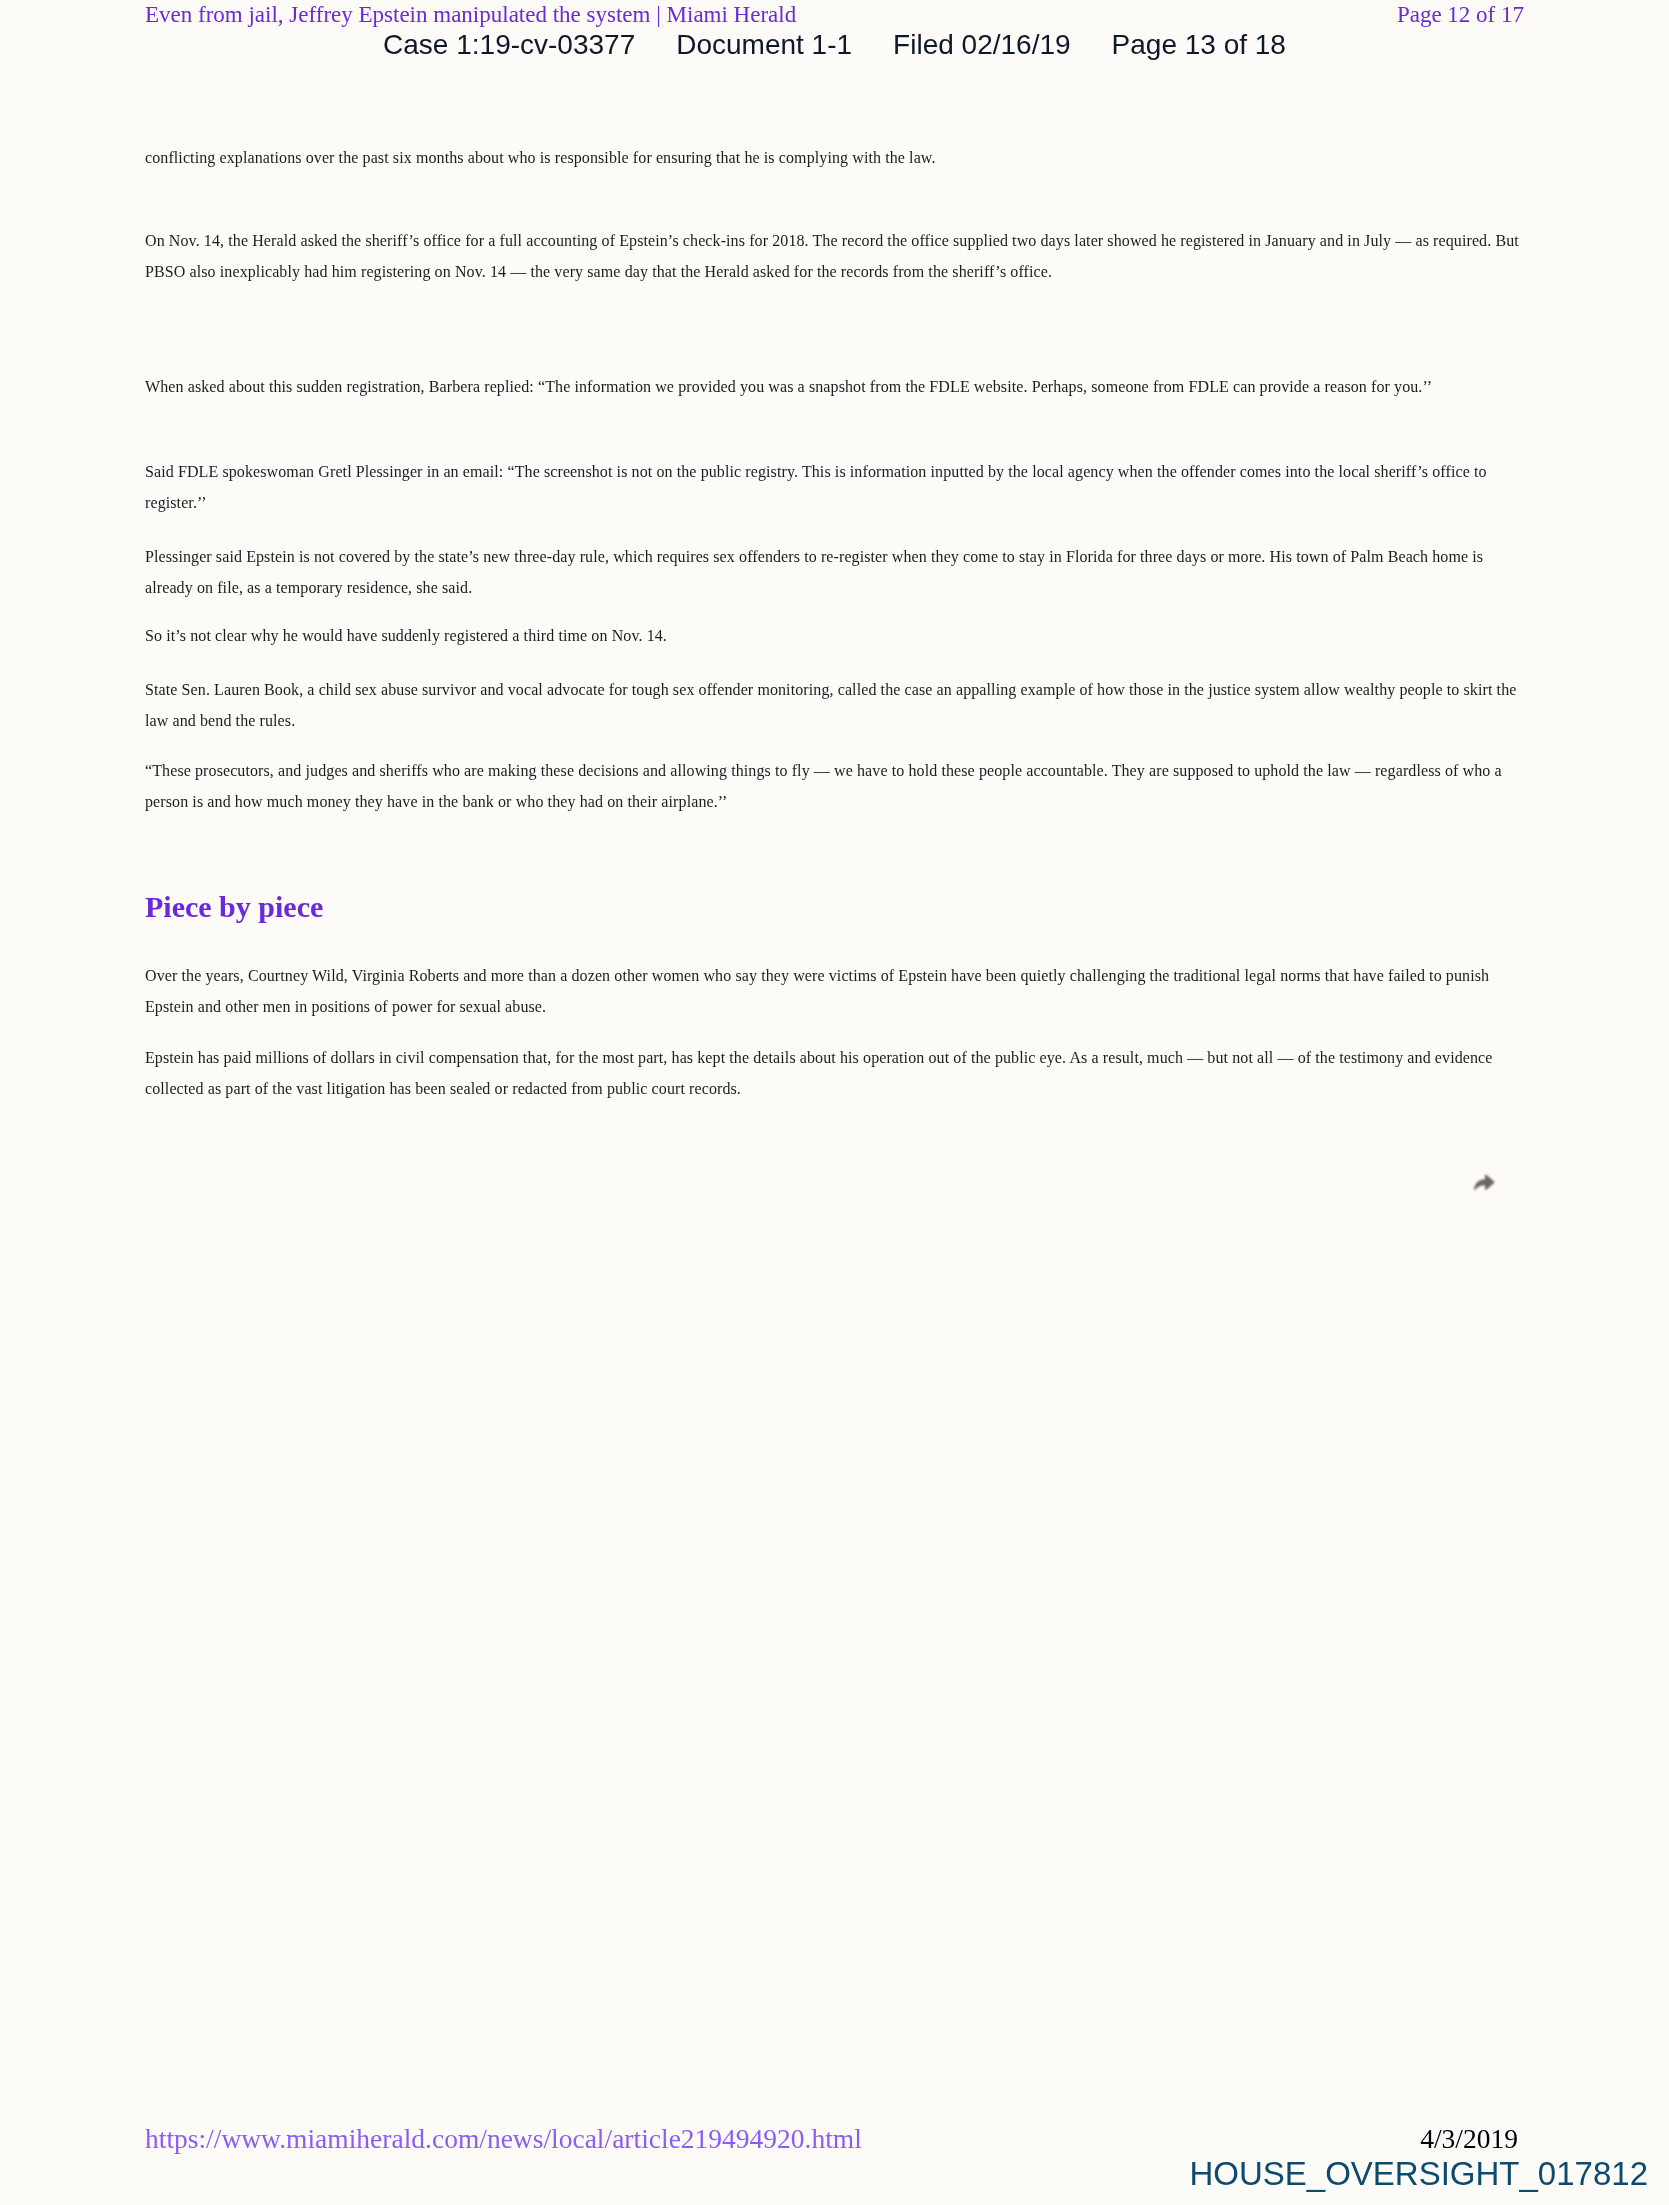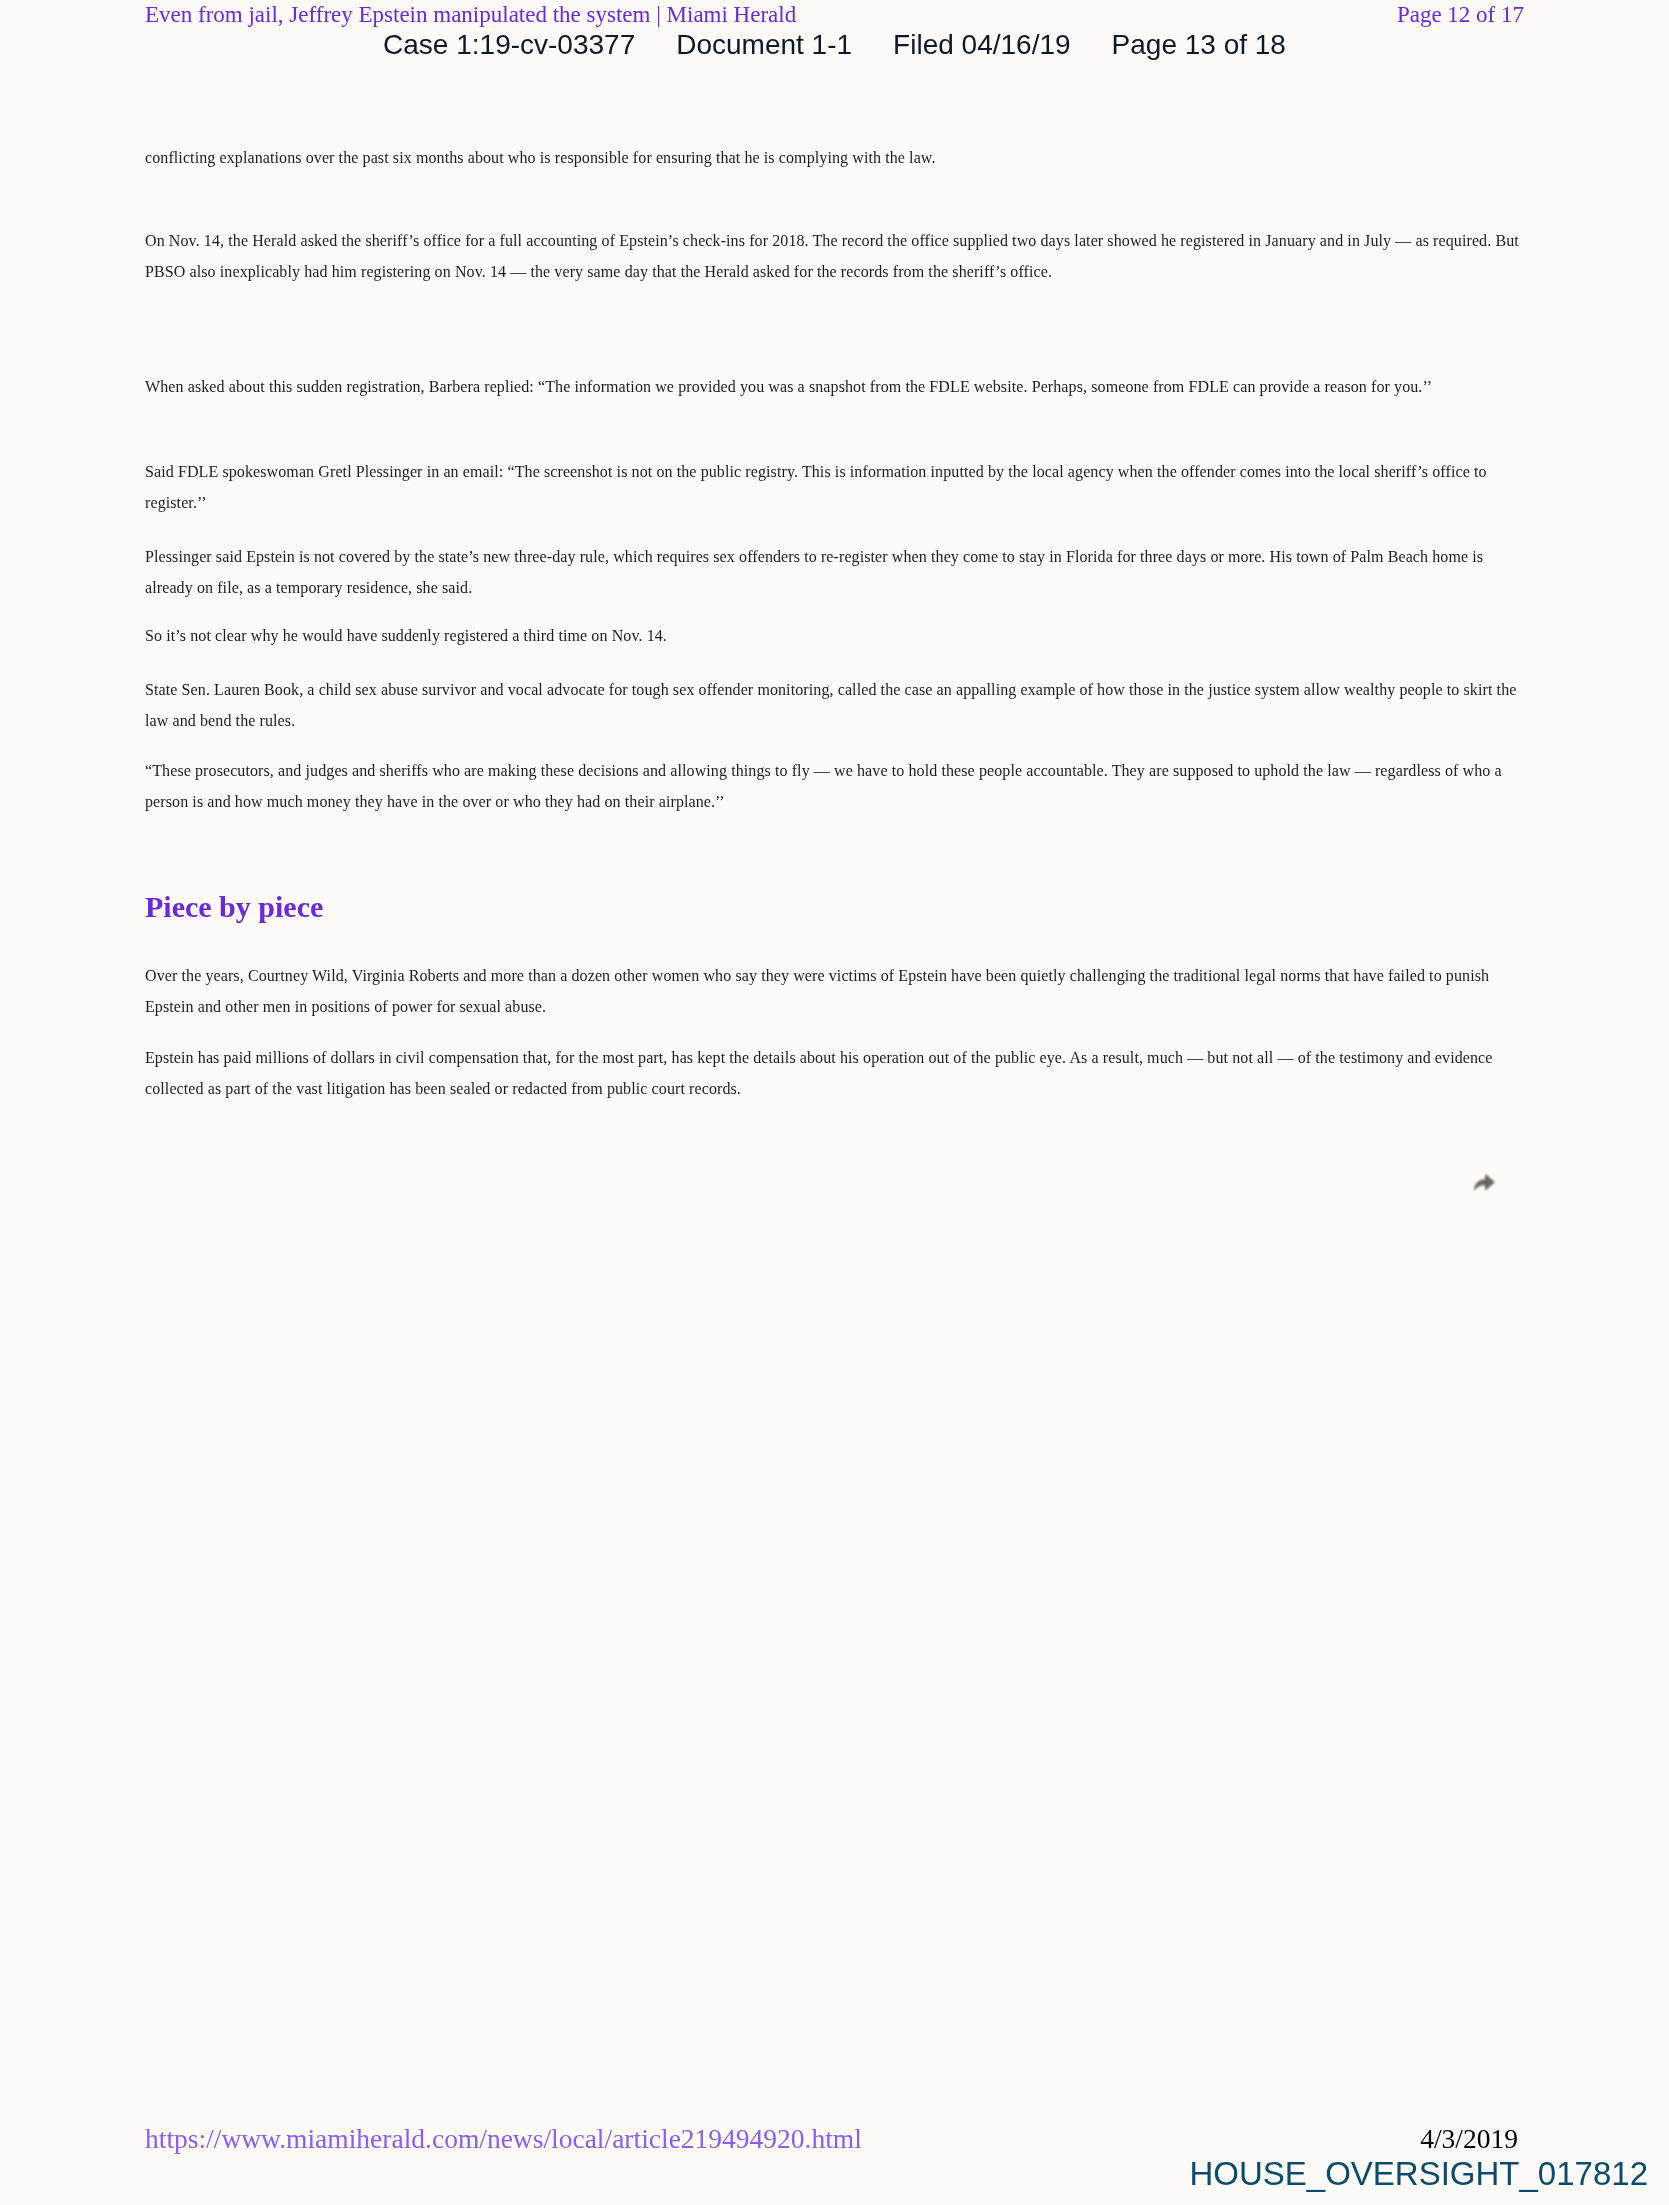"Filed 04/16/19" span { text: 04/16/19 -> 02/16/19 }
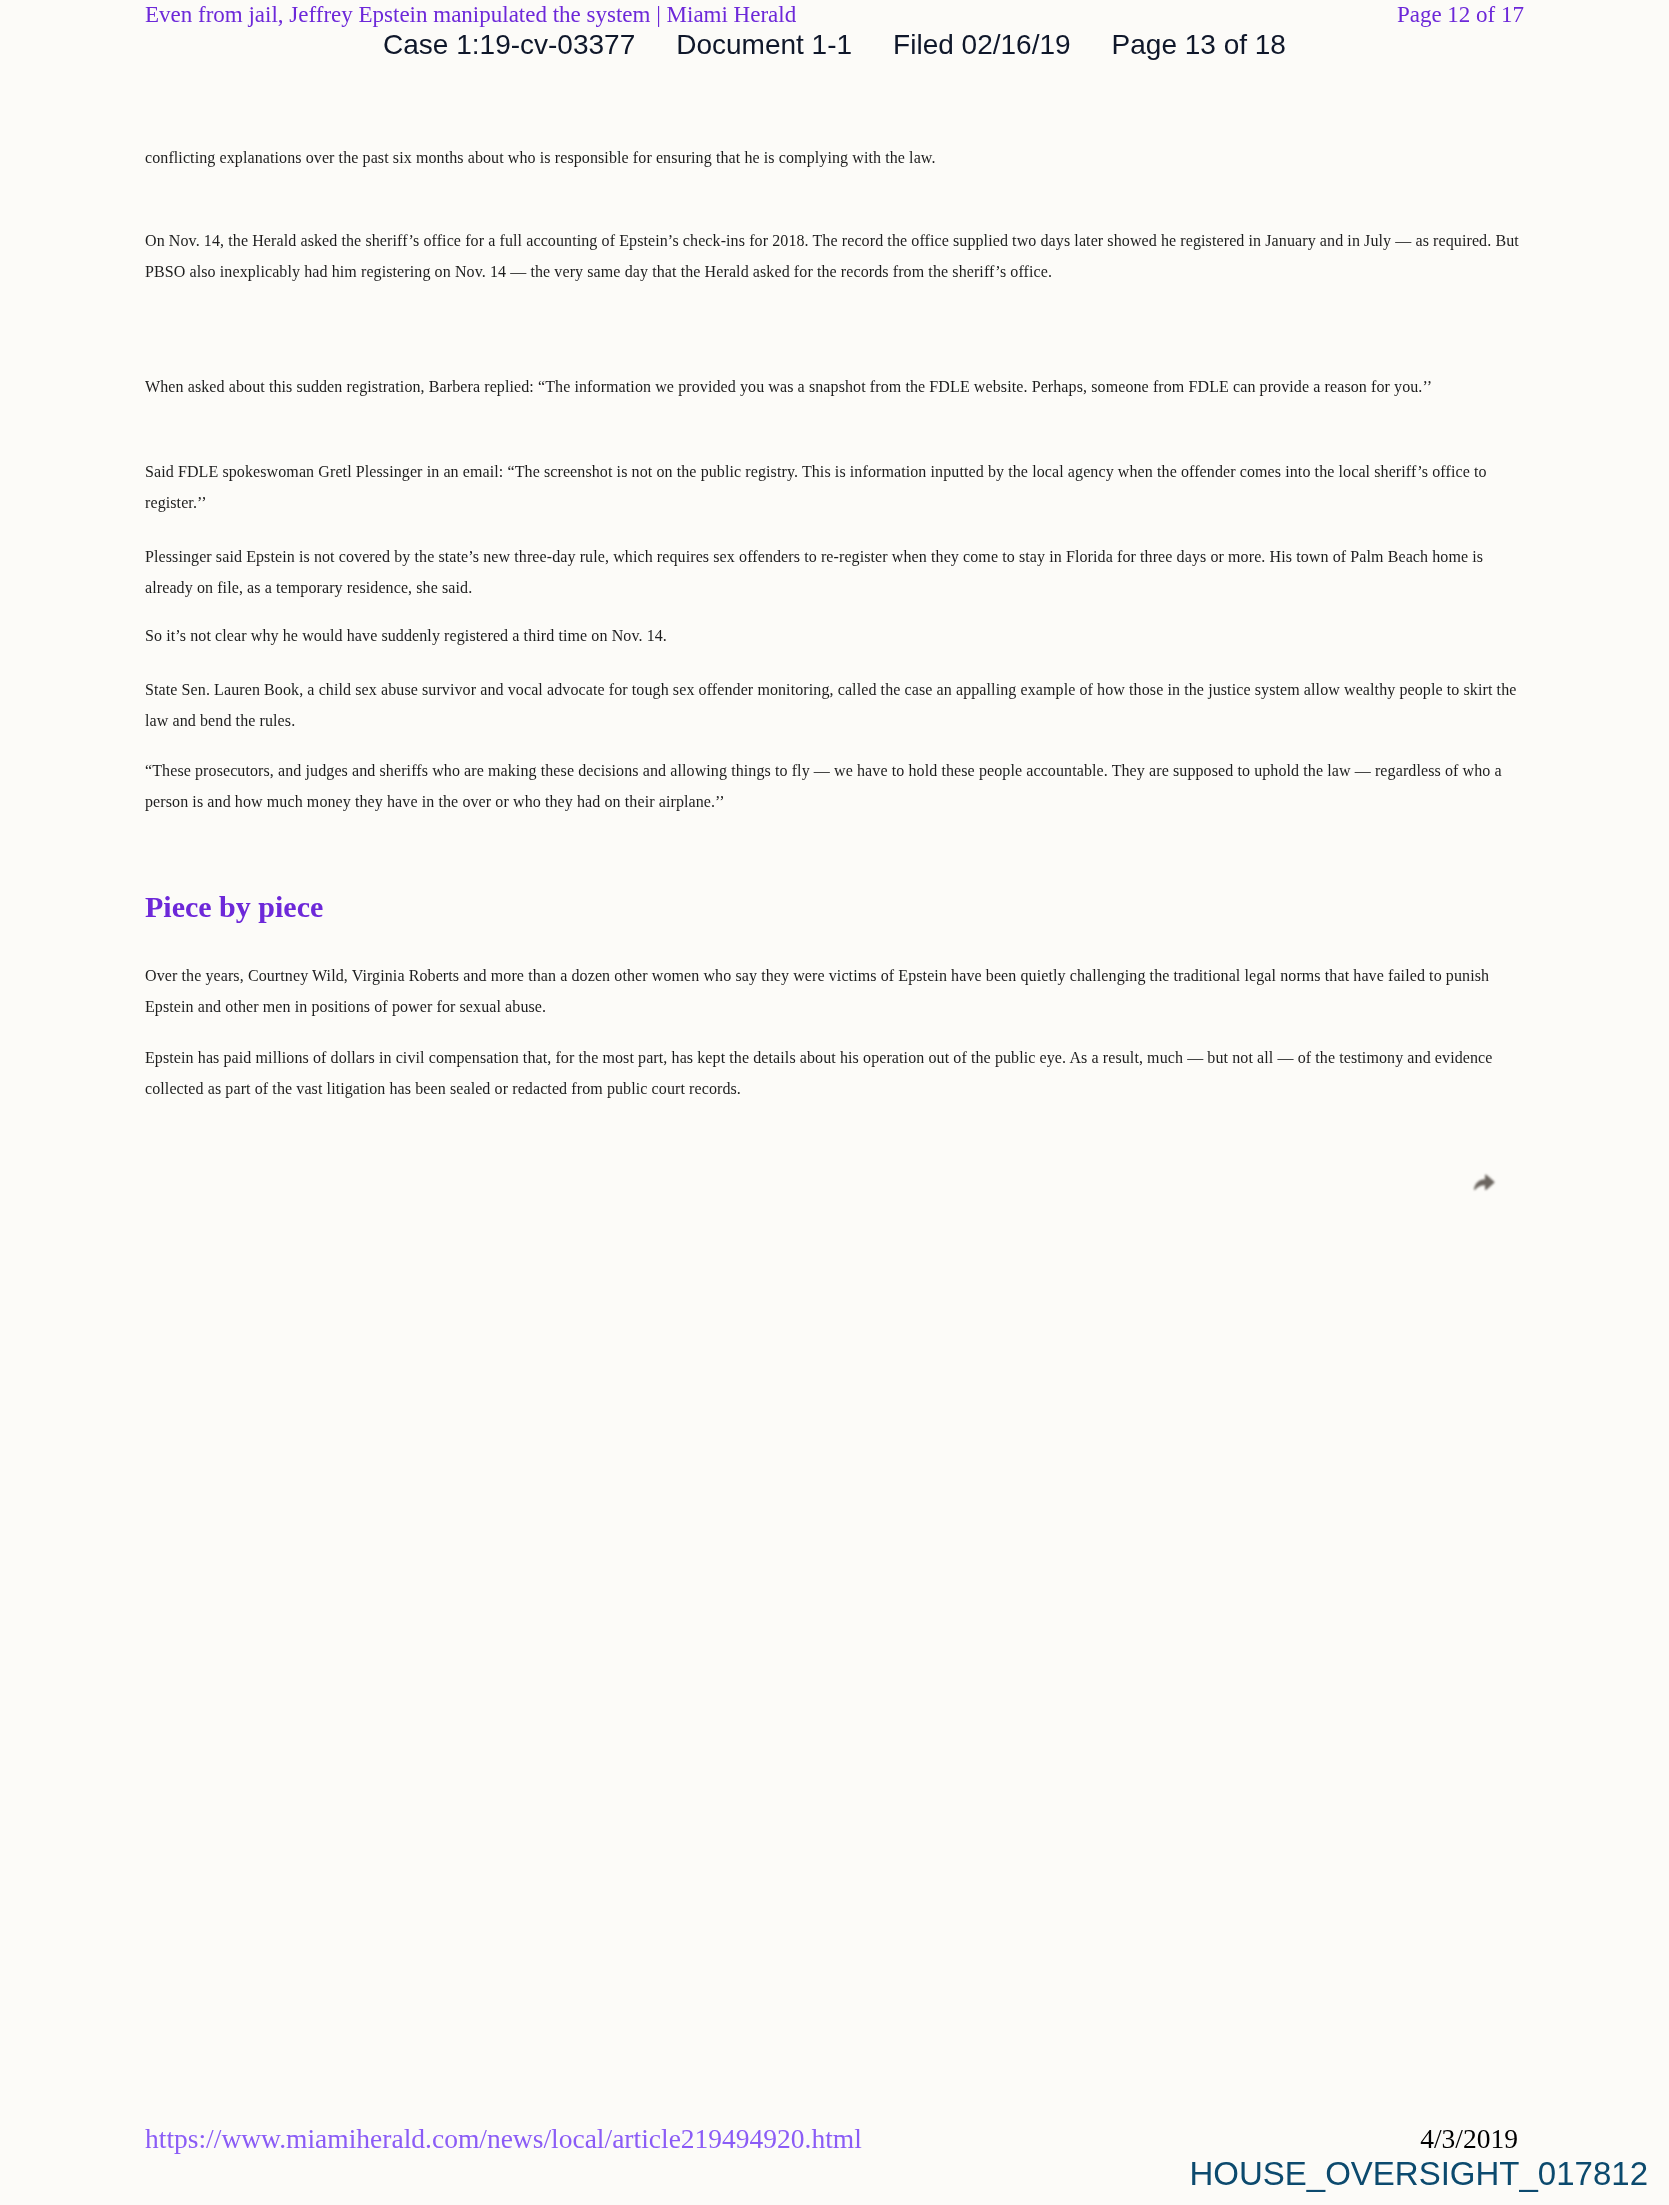"“These prosecutors, and judges and" p { text: over -> bank }
